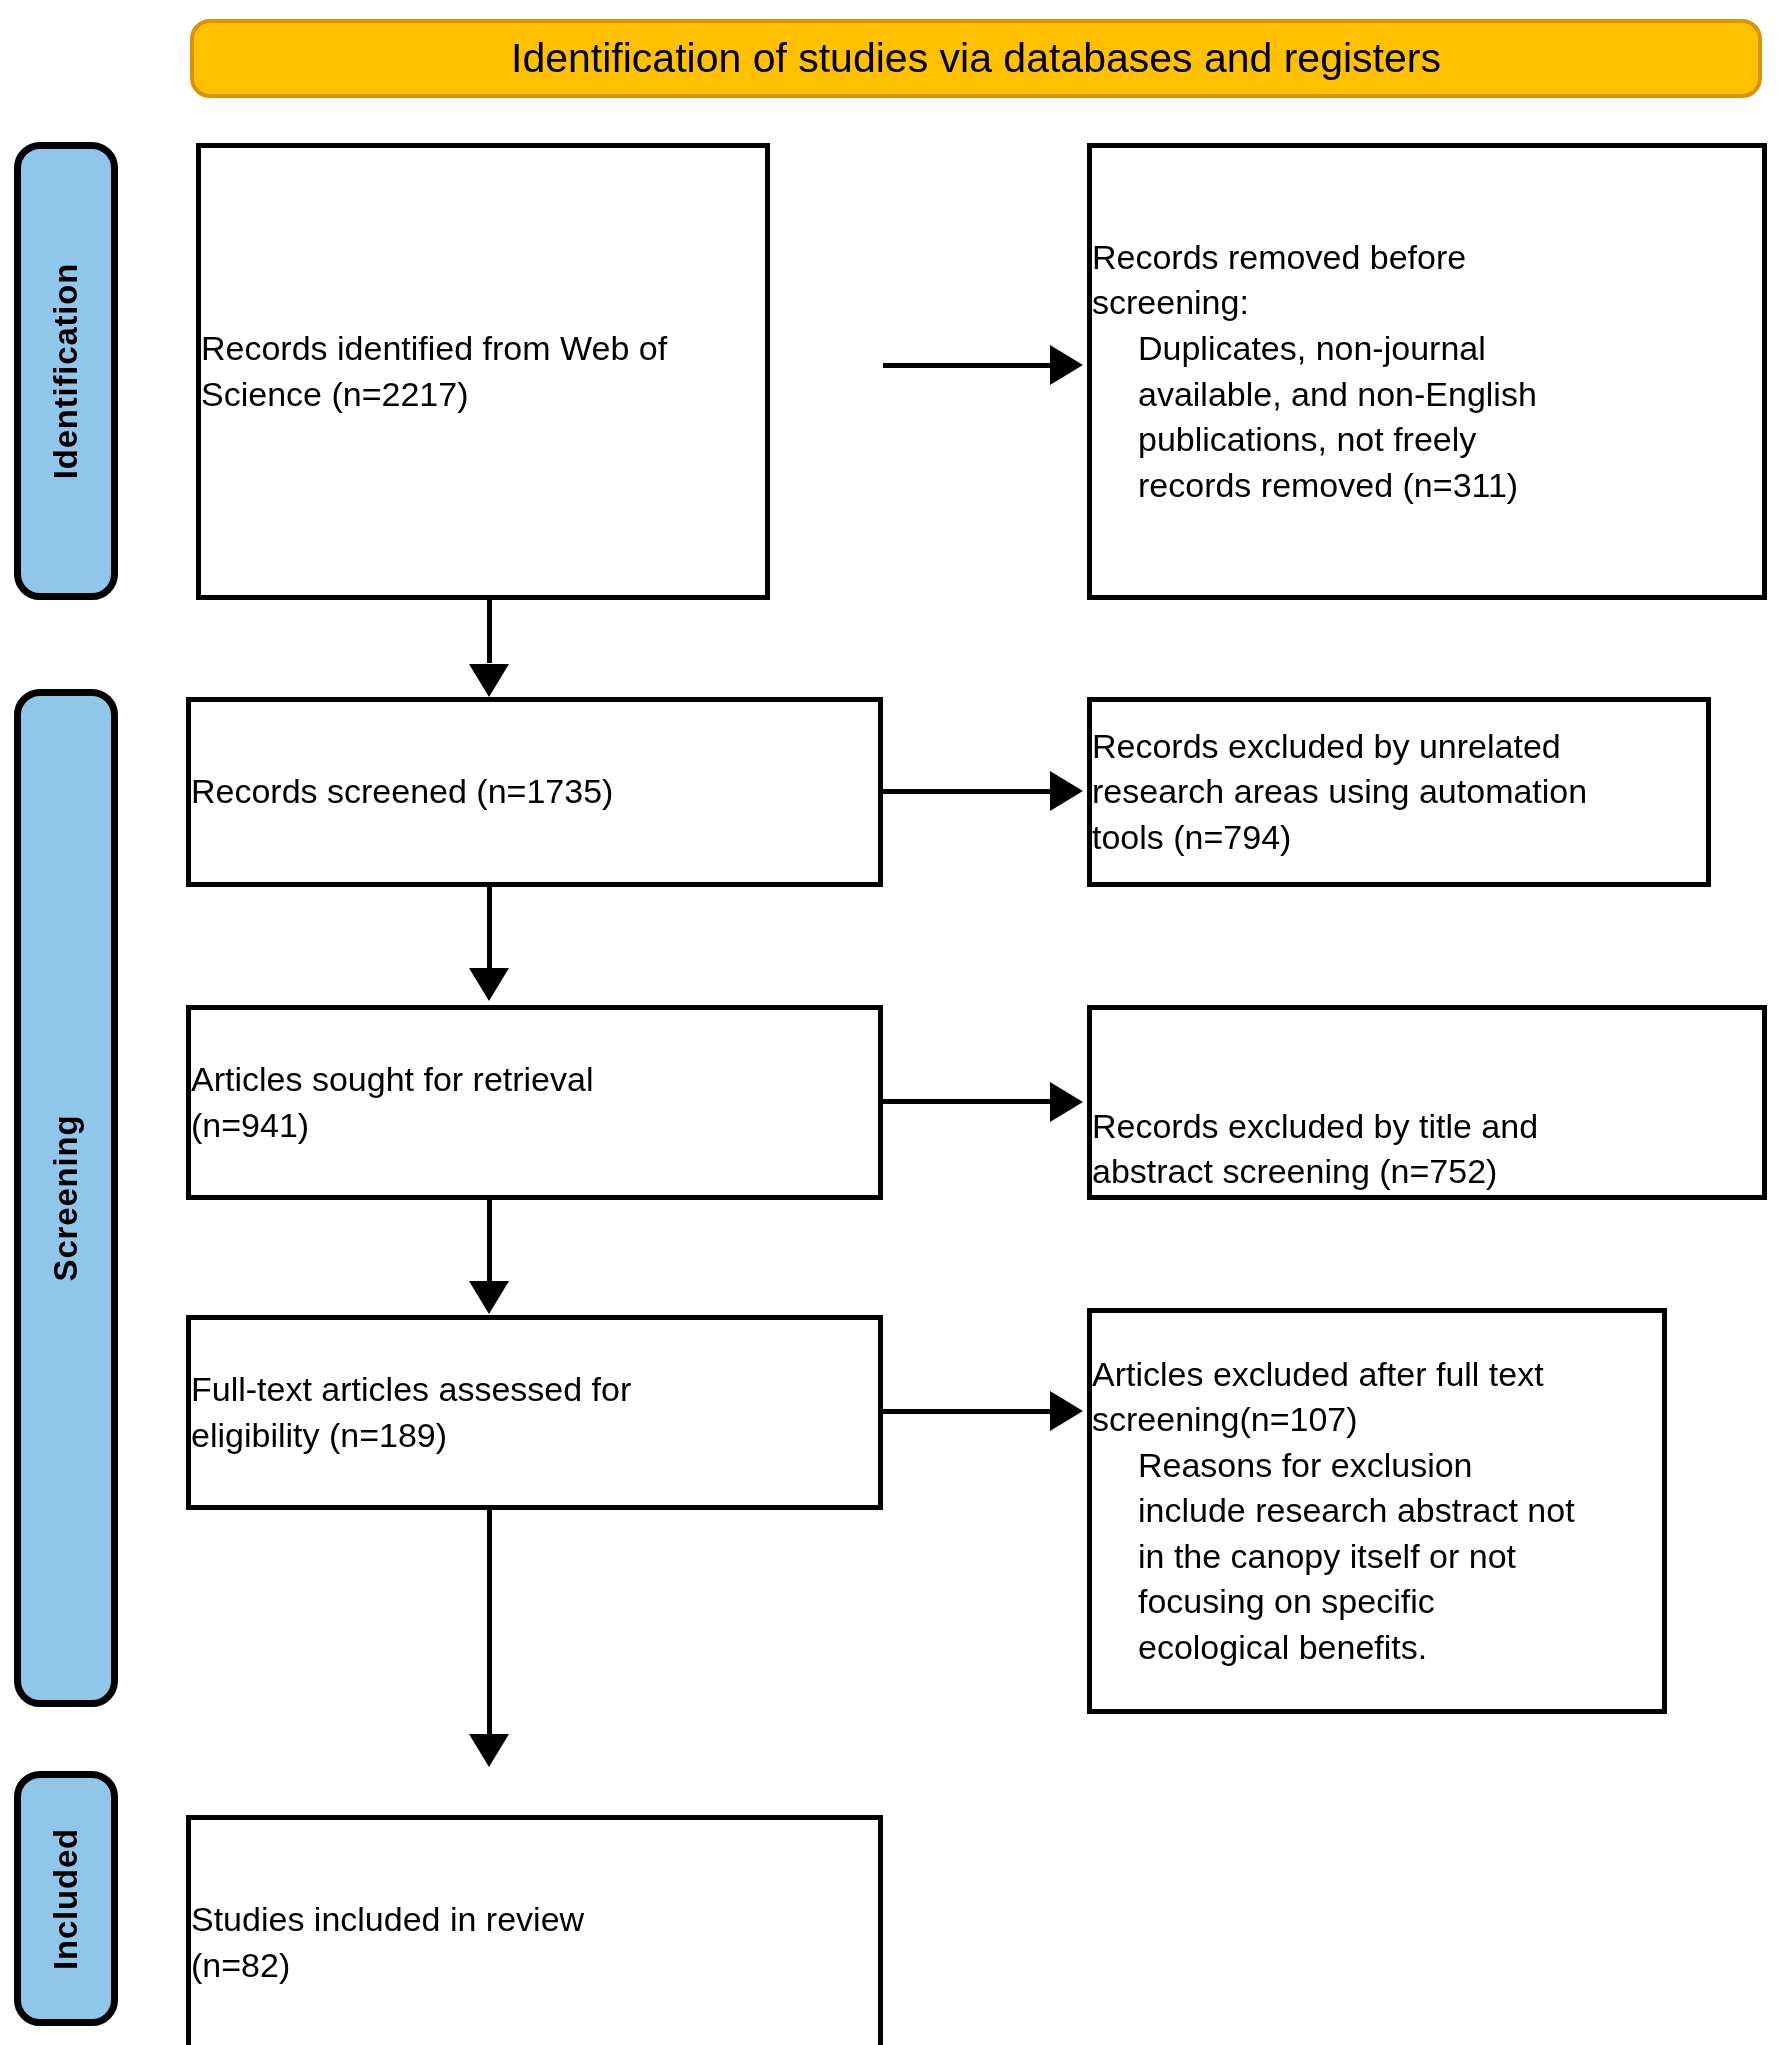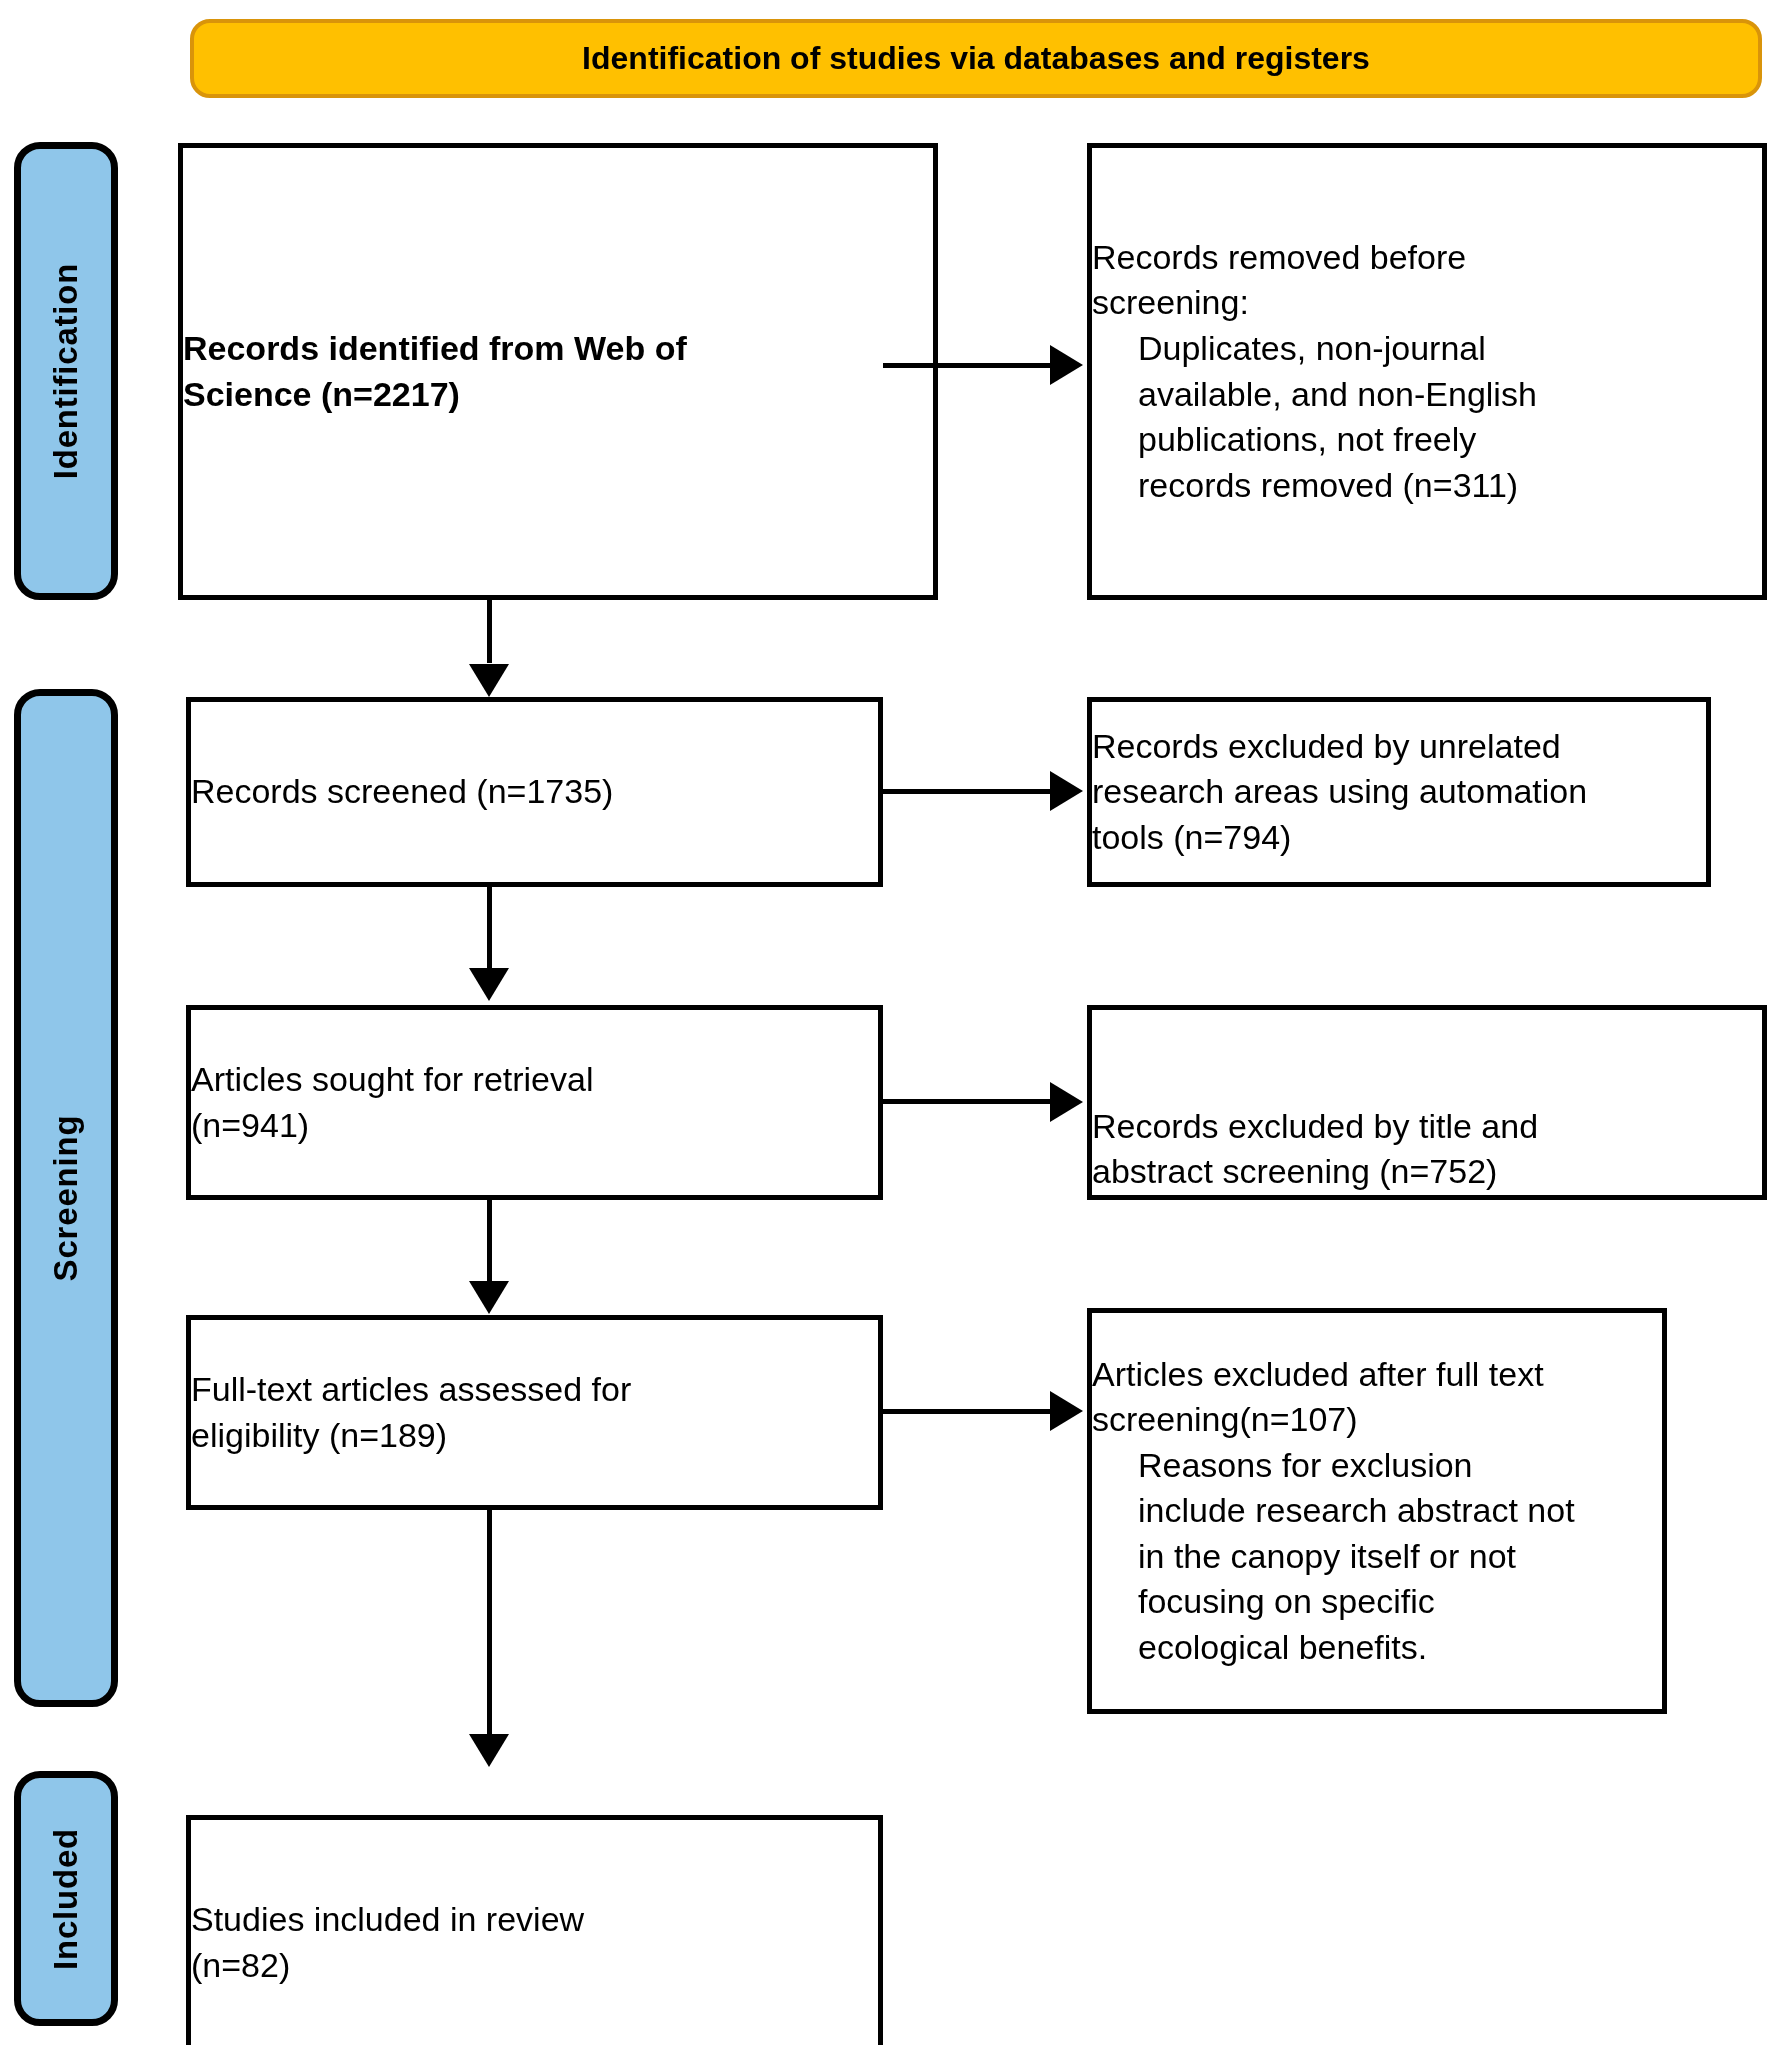"Identification of studies via databases" .header-banner .htitle { font-size: 32px -> 41px; font-weight: bold -> normal }
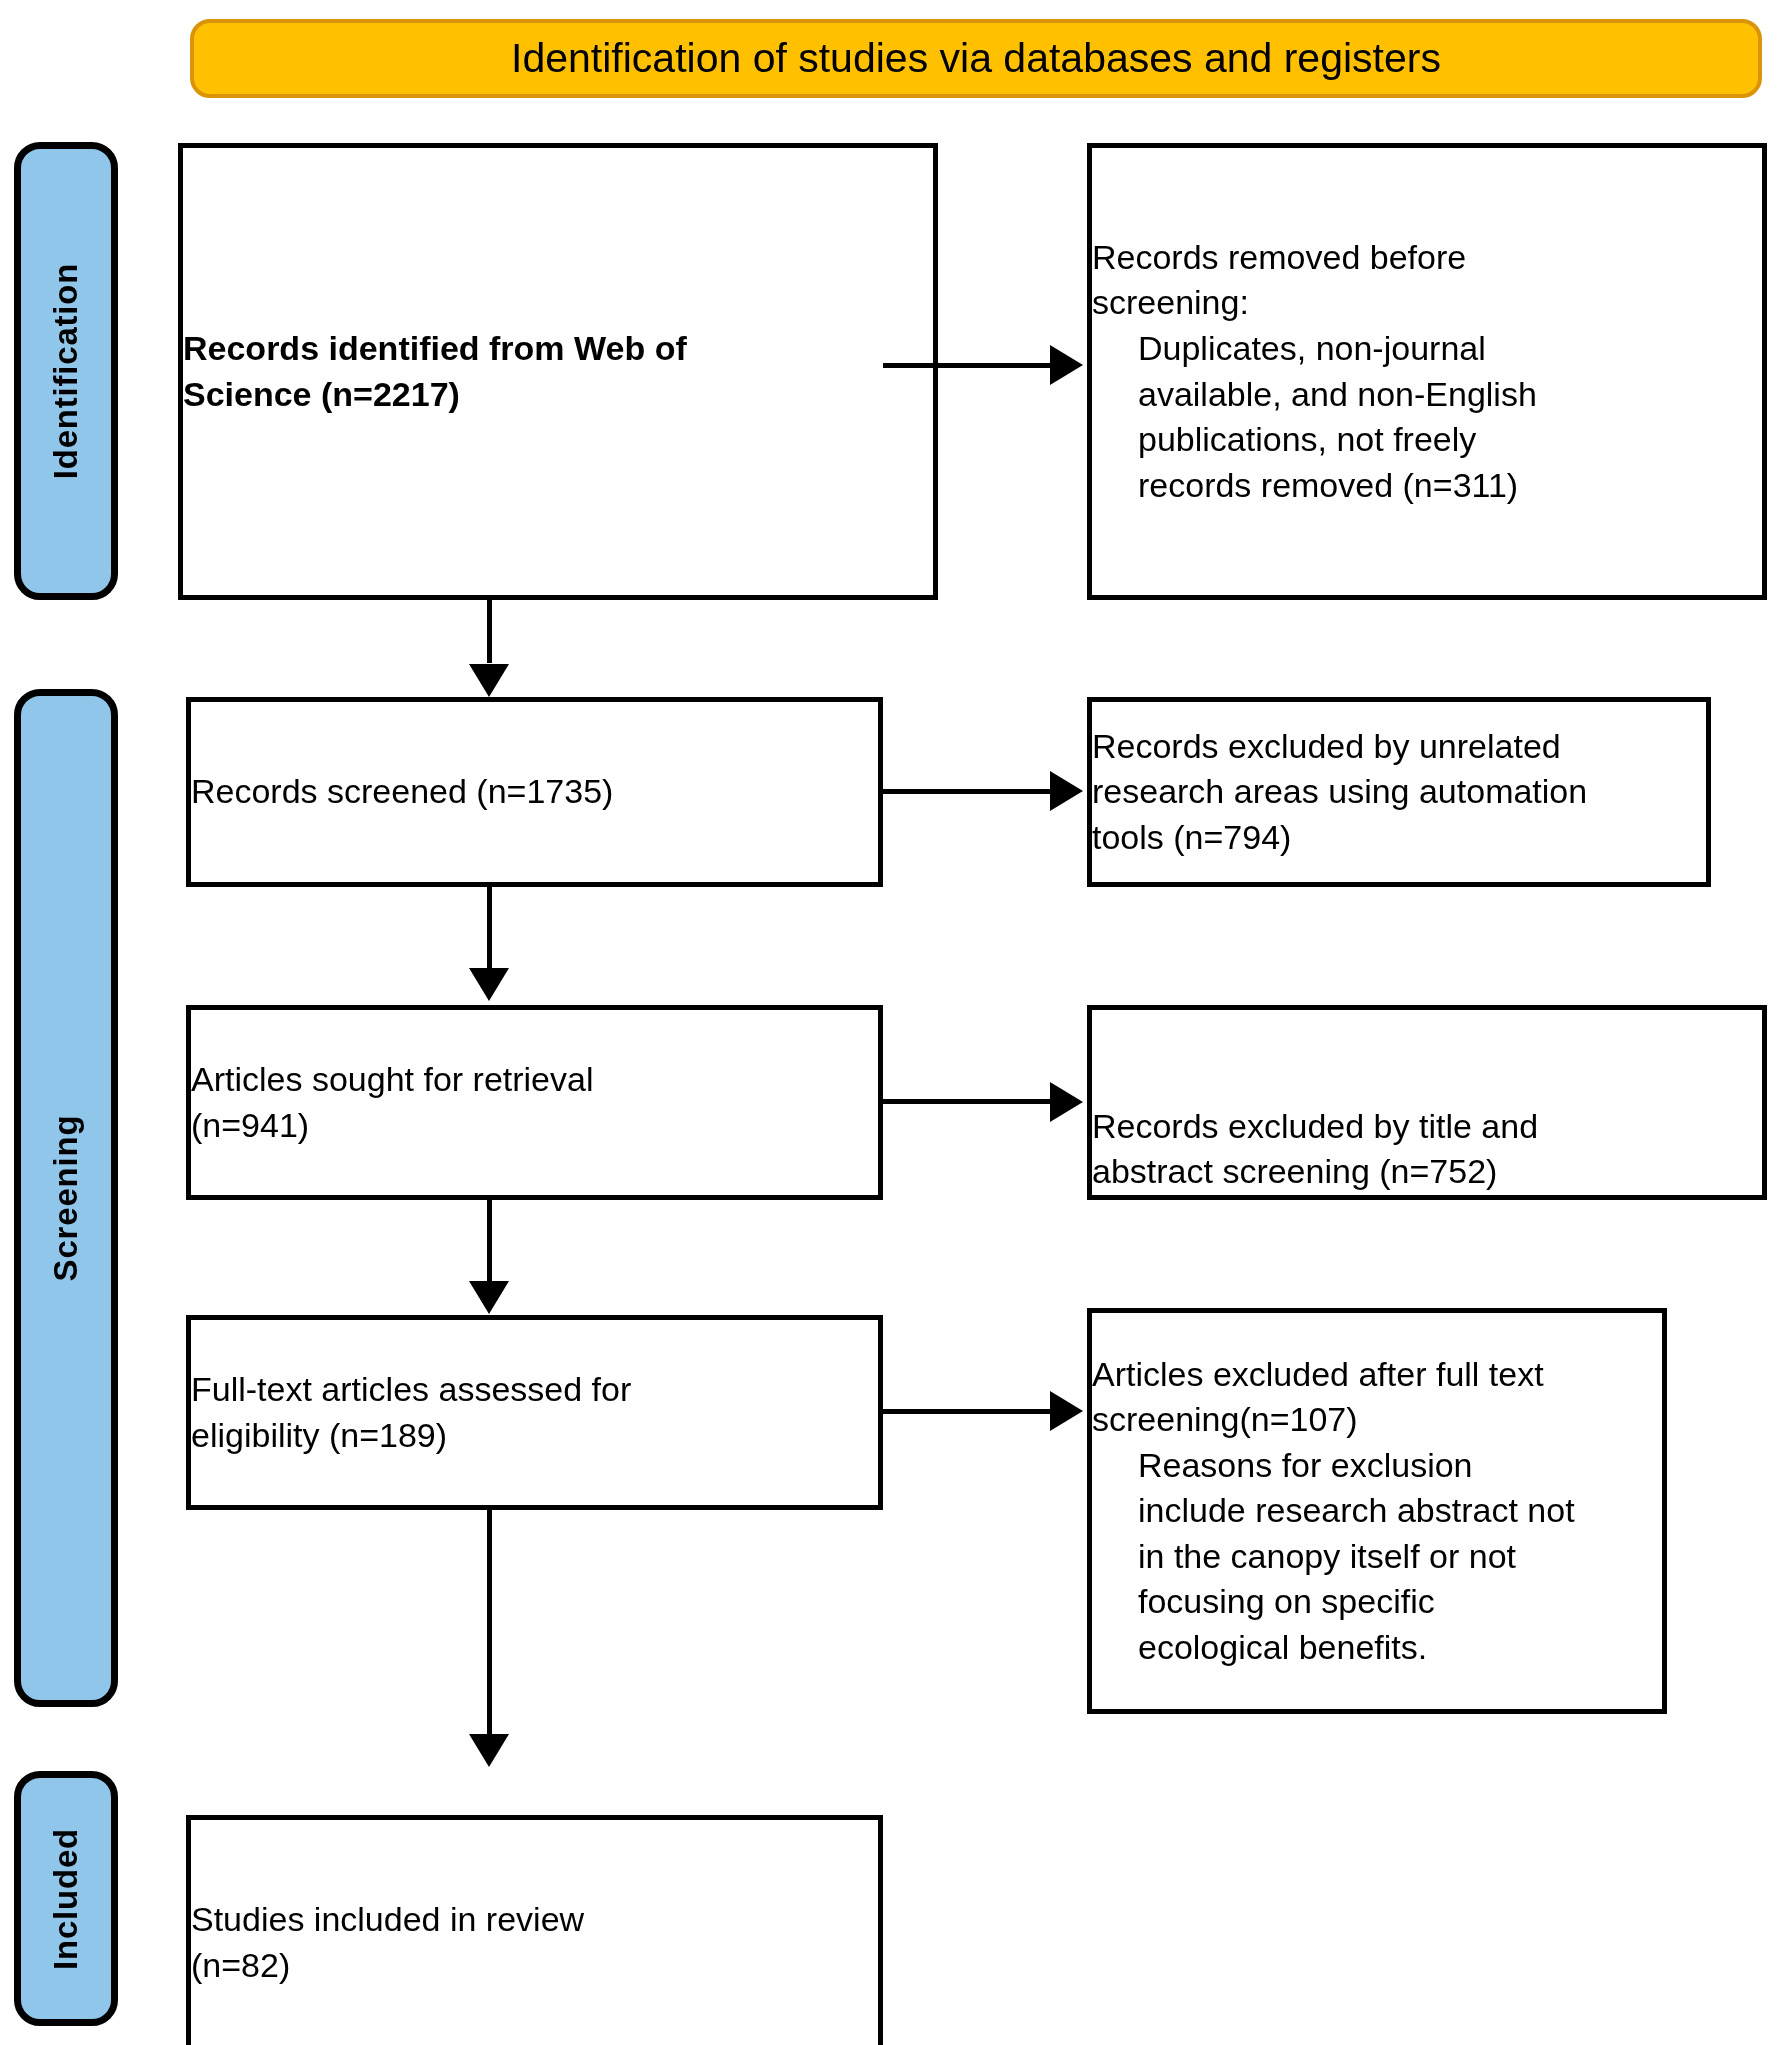"Records identified from Web of" div.flow-box { font-weight: bold -> none; left: 178px -> 196px; width: 760px -> 574px }
